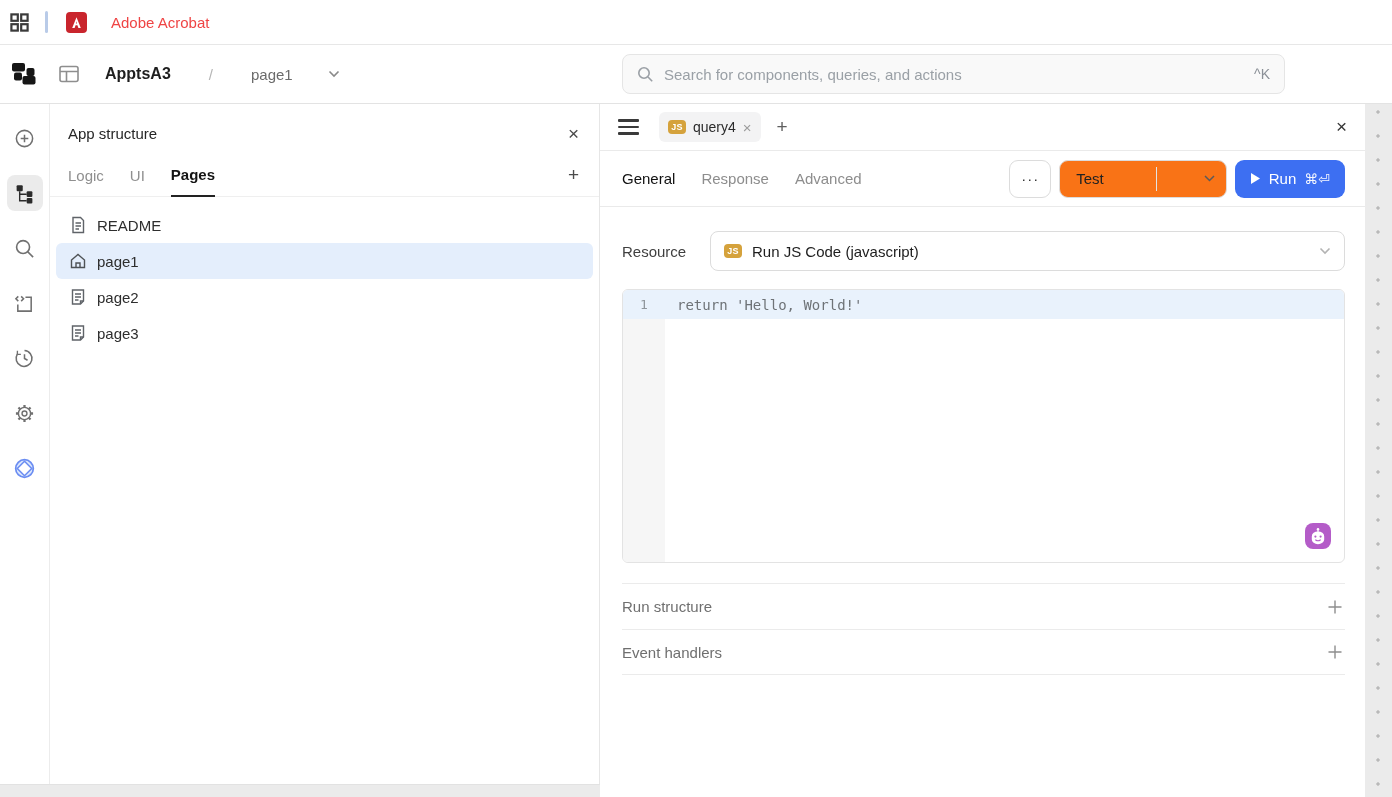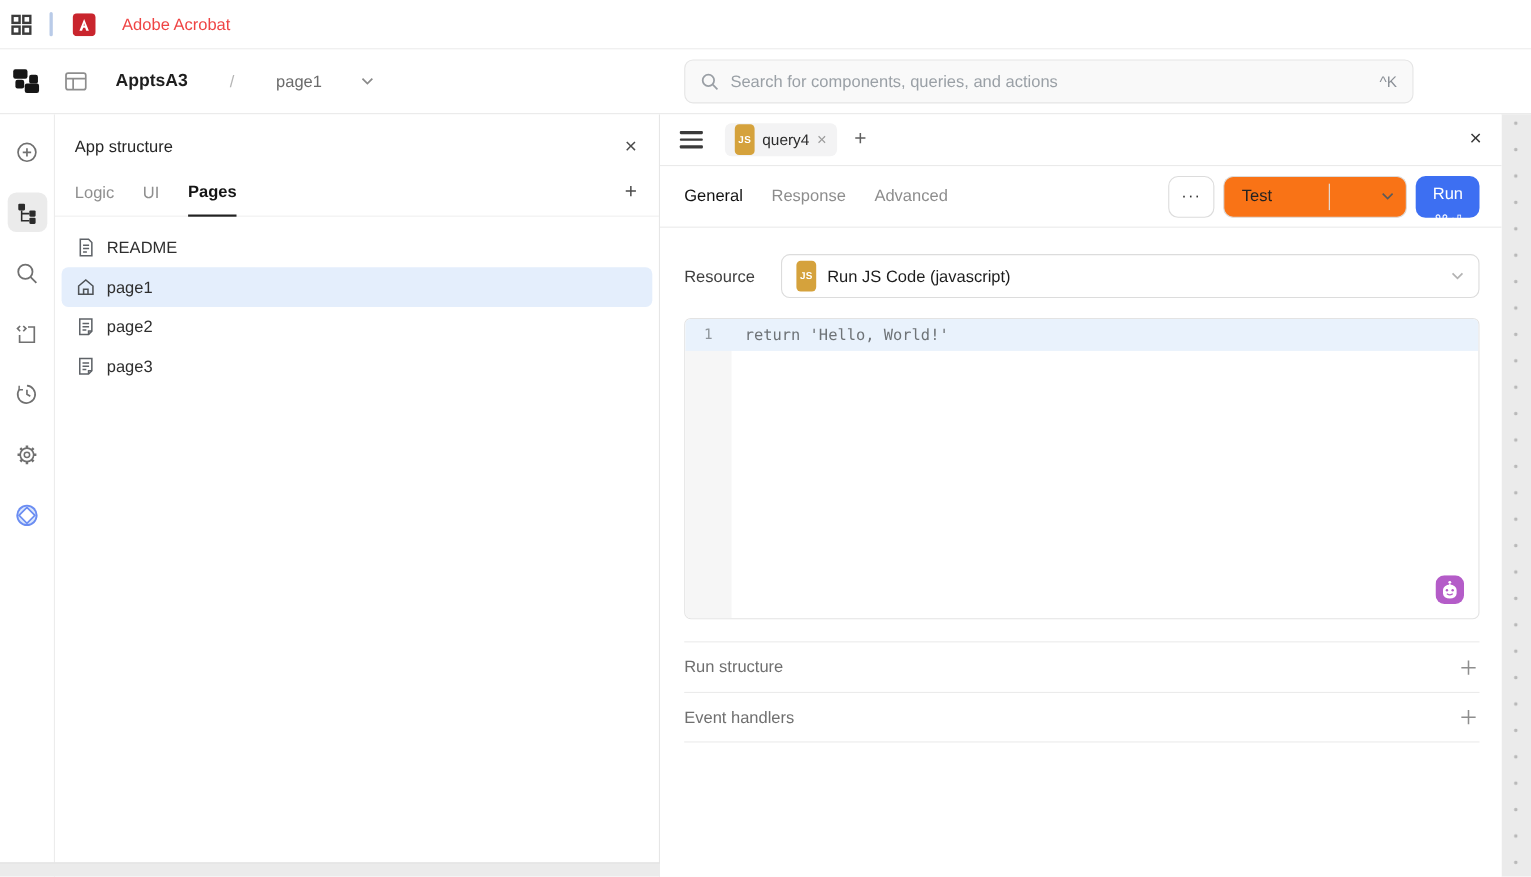"JS" .js-badge { height: 28px -> 14px }
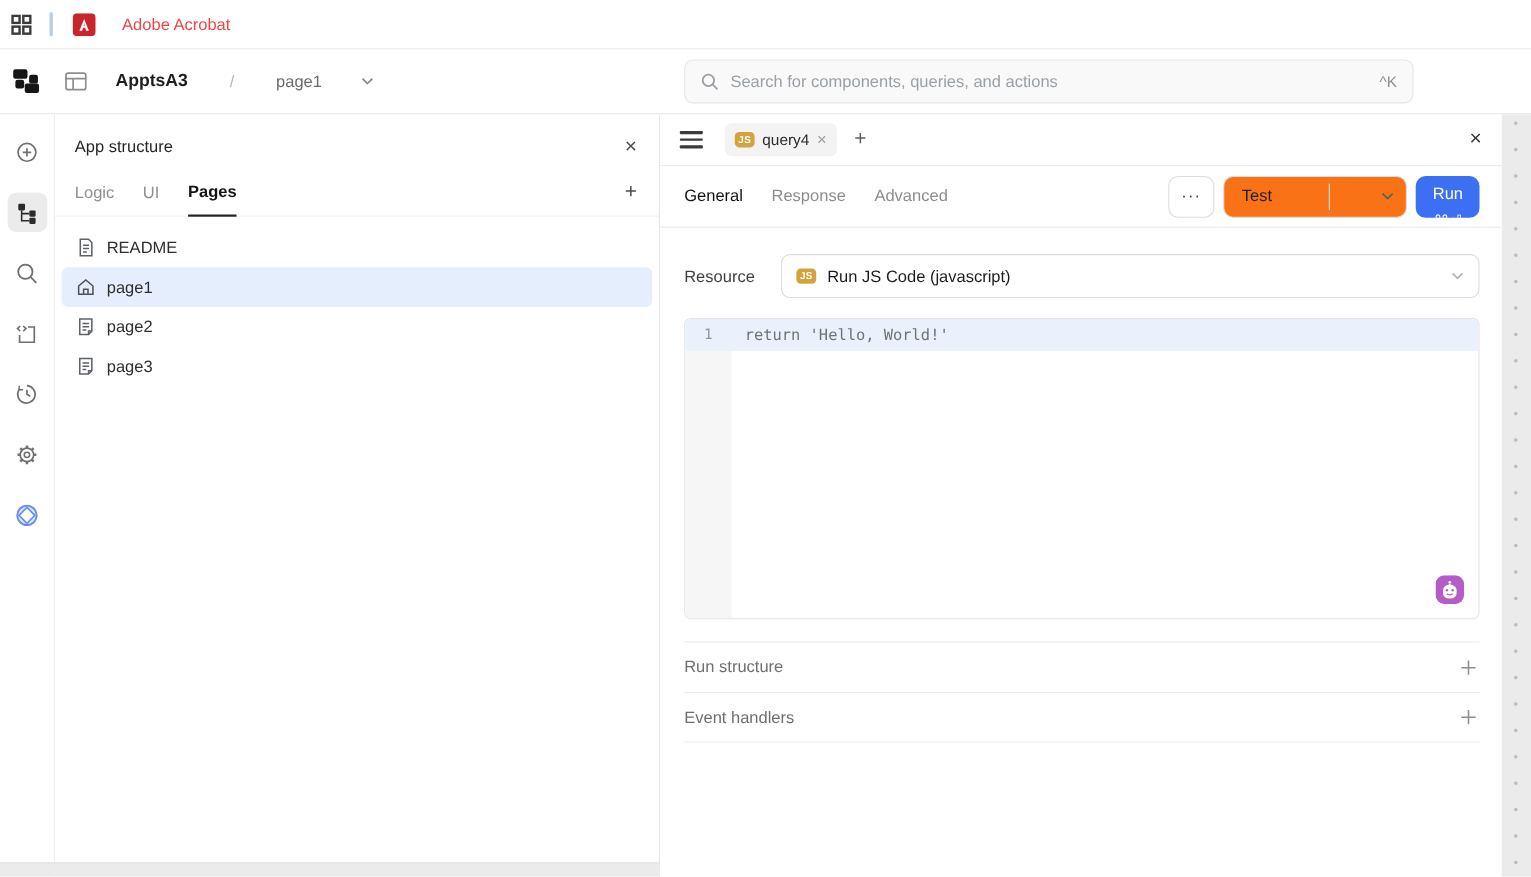"Run" .btn-run { flex-direction: column -> none }
